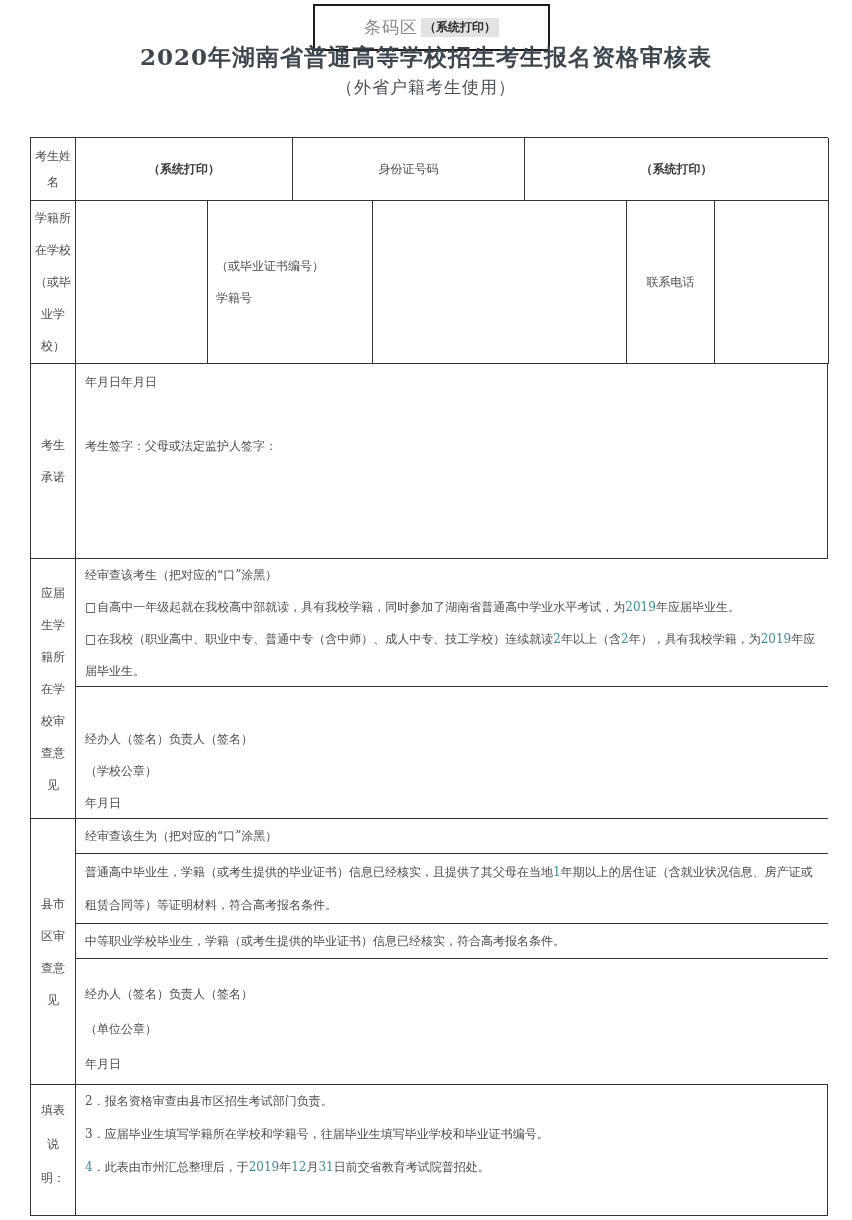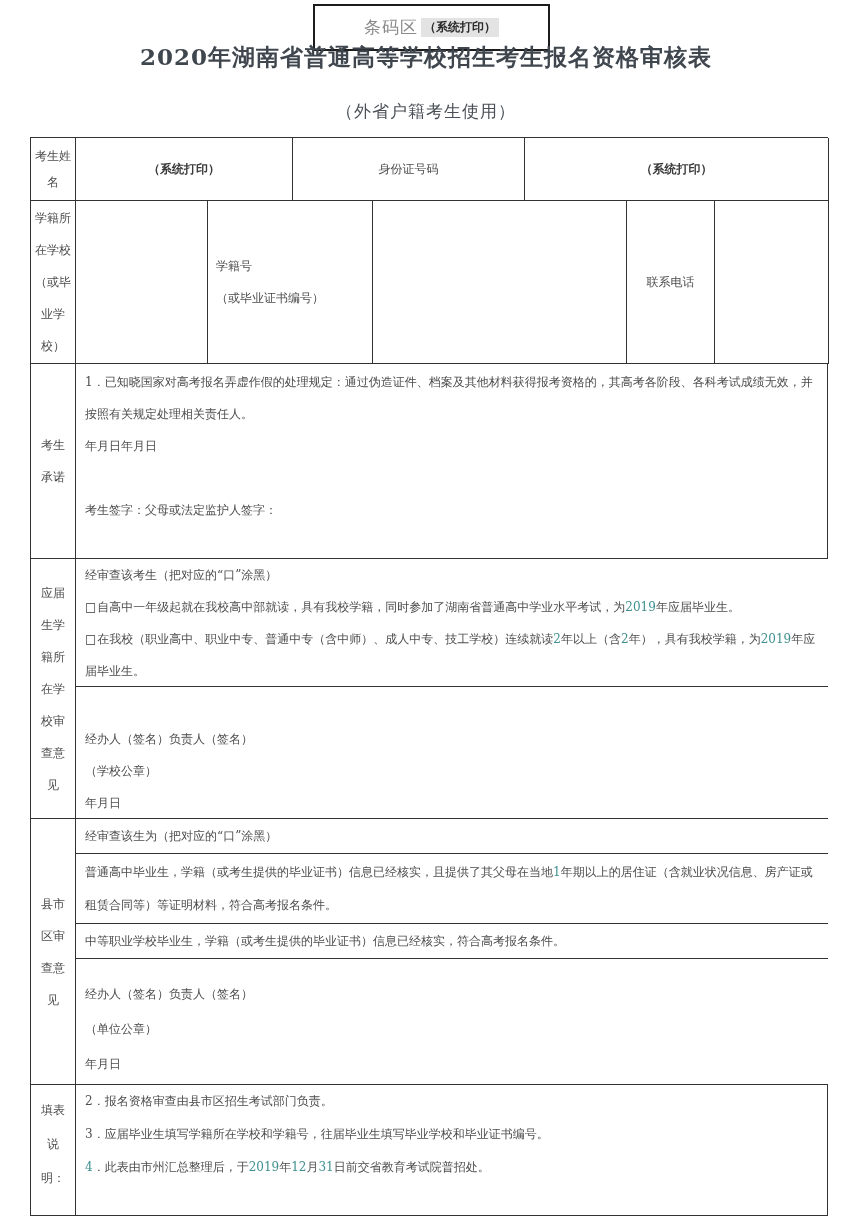"（外省户籍考生使用）" .doc-subtitle { top: 100px -> 76px }
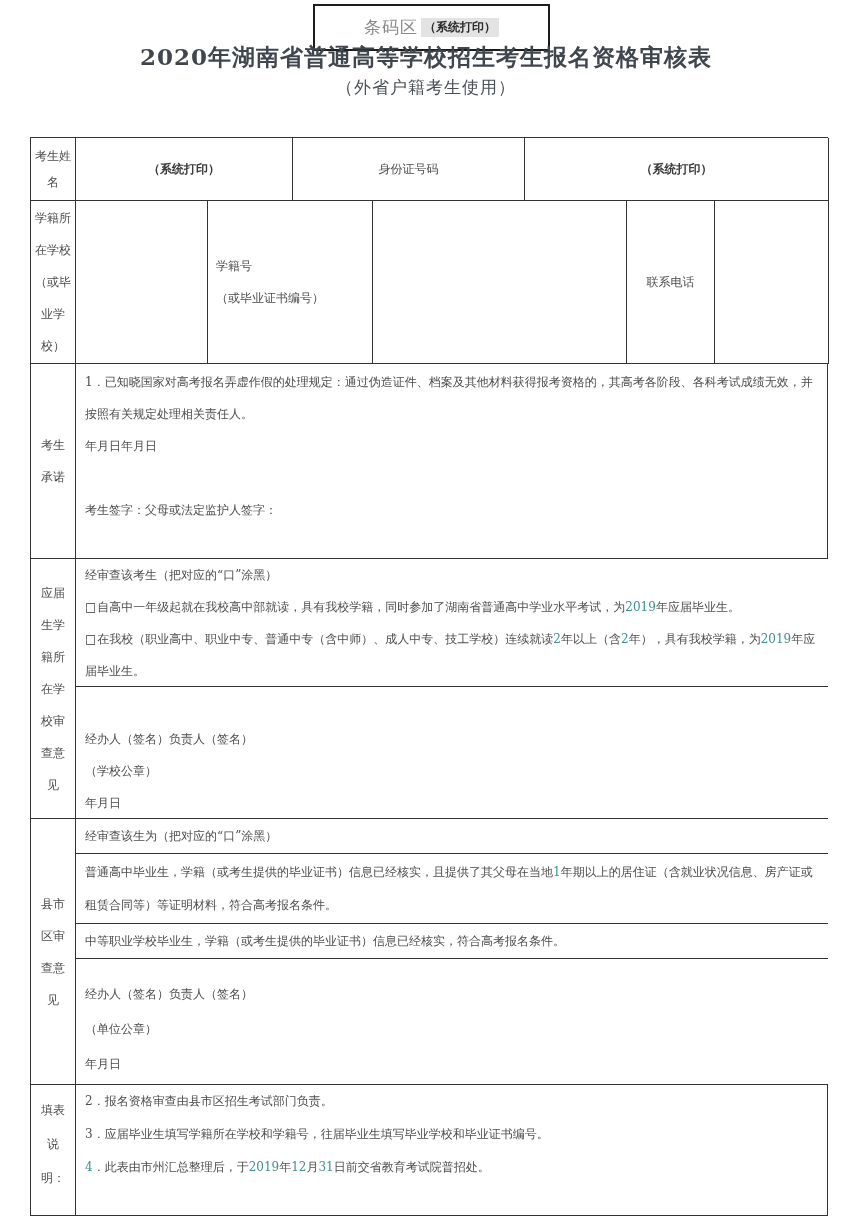"学籍号" div { order: before "（或毕业证书编号）" -> after "（或毕业证书编号）" }
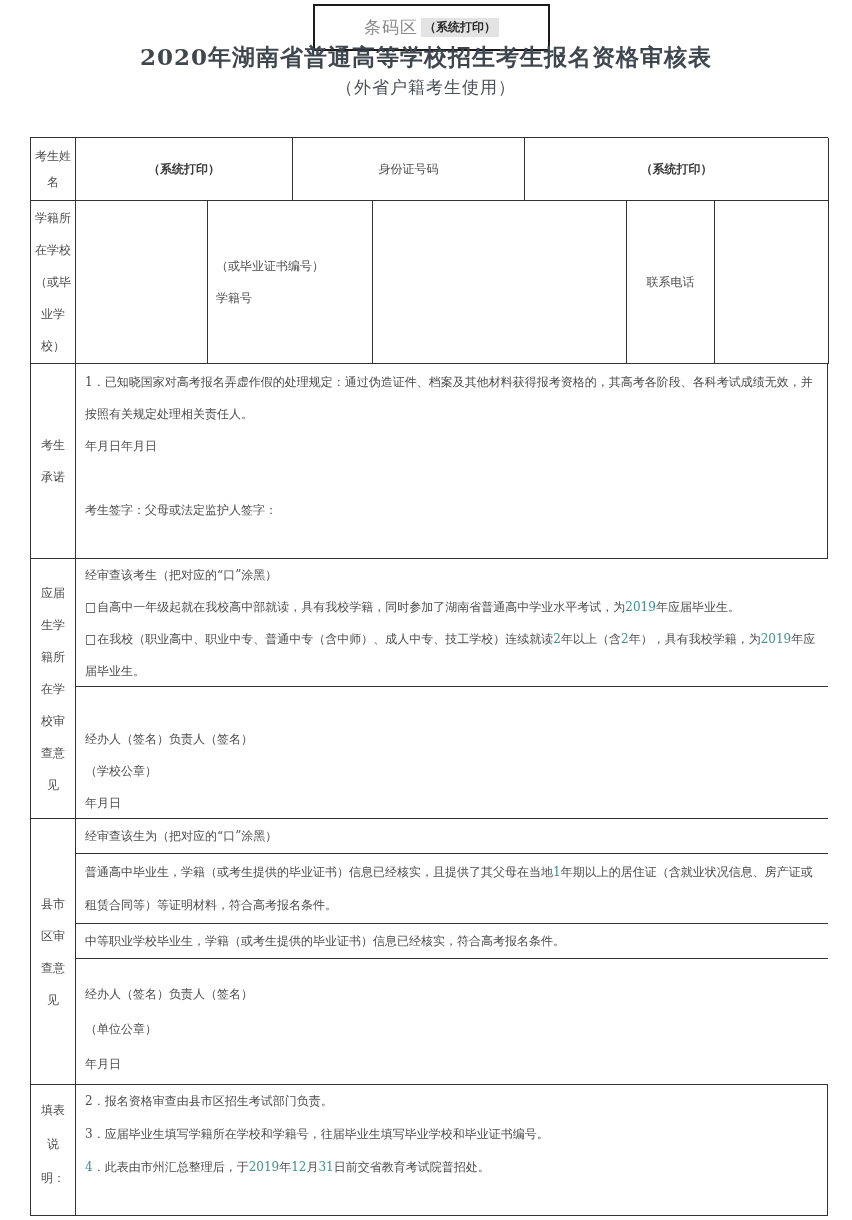"1．已知晓国家对高考报名弄虚作假的处理规定：通过伪造证件、档案及其他材料获得报考" p { html: <p>1．已知晓国家对高考报名弄虚作假的处理规定：通过伪造证件、档案及其他材料获得报考资格的，其高考各阶段、各科考试成绩无效，并按照有关规定处理相关责任人。</p> -> none }
